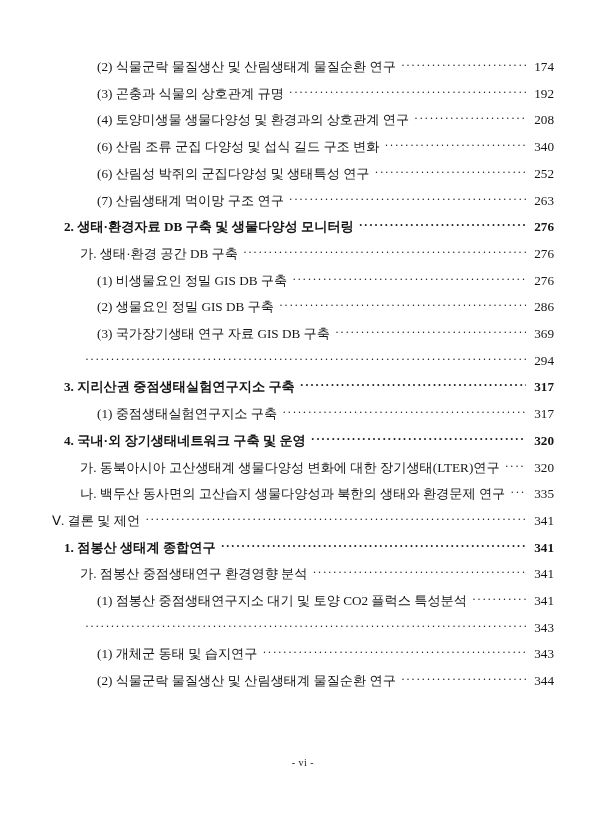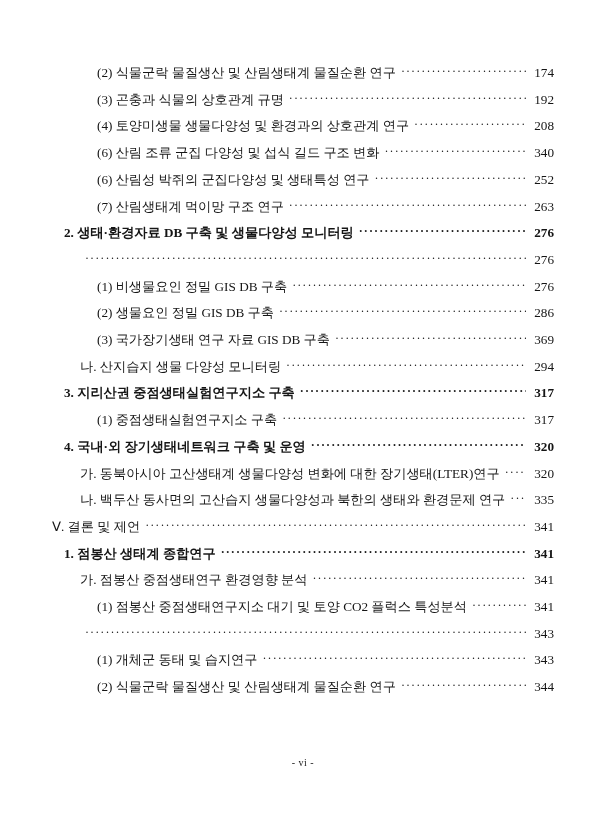"(2) 식물군락 물질생산 및 산림생태계" .toc { margin-top: 6px -> 0 }
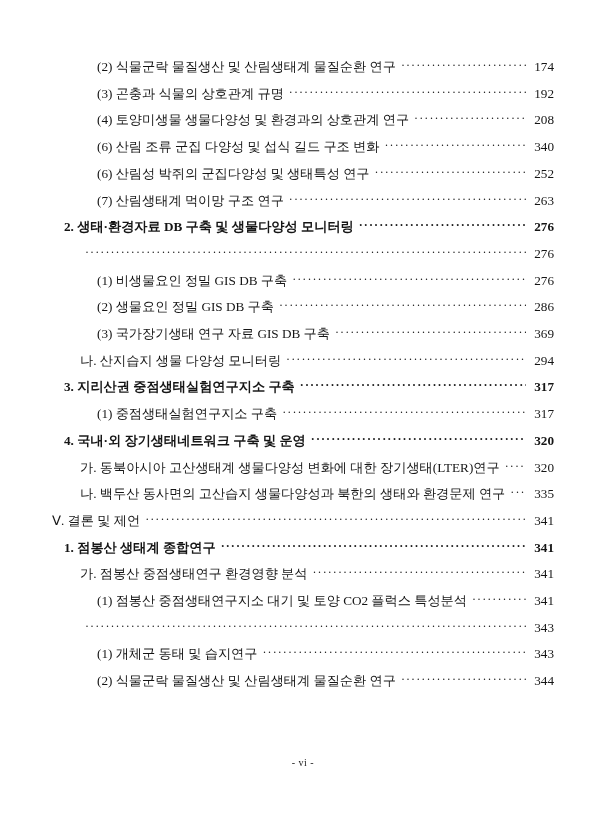"가. 생태·환경 공간 DB 구축" span.label { html: none -> <span>가. 생태·환경 공간 DB 구축</span> }
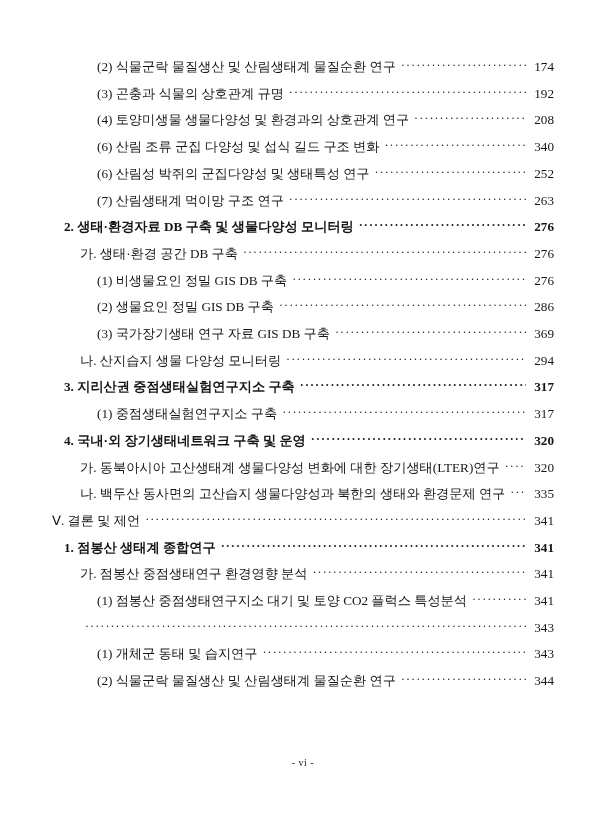"나. 산지습지 생물 다양성 모니터링" span.label { html: <span>나. 산지습지 생물 다양성 모니터링</span> -> none }
